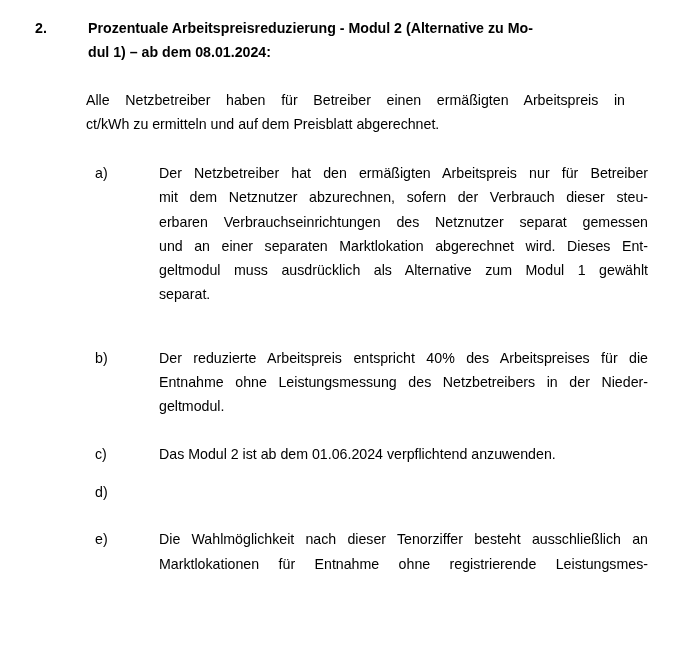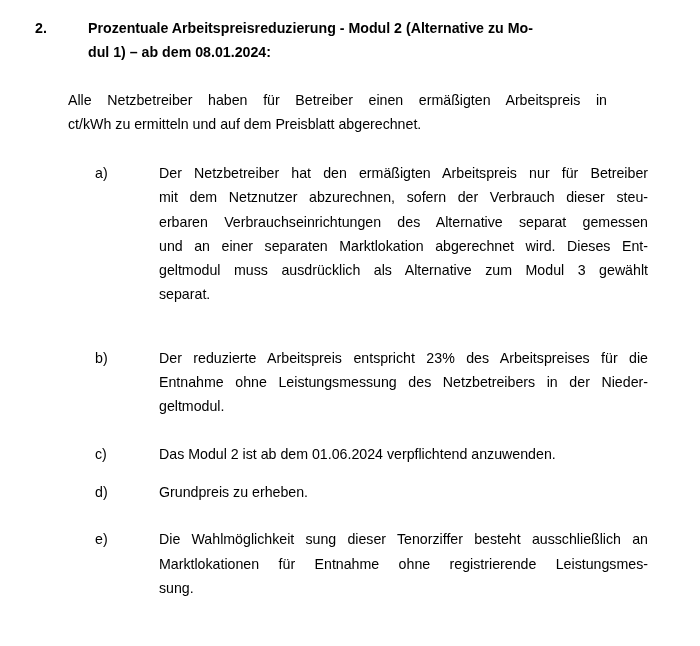"Alle Netzbetreiber haben für Betreiber" .intro { margin-left: 68px -> 86px }
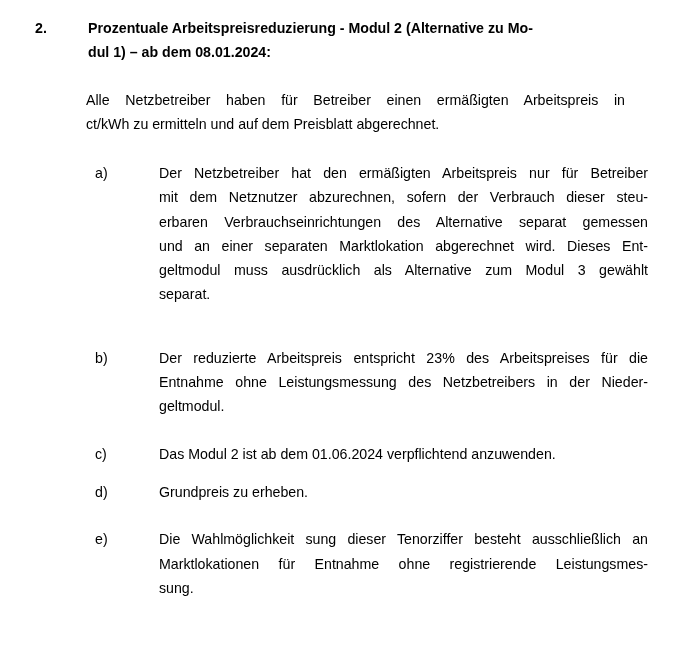"erbaren Verbrauchseinrichtungen des" div.line { text: Alternative -> Netznutzer }
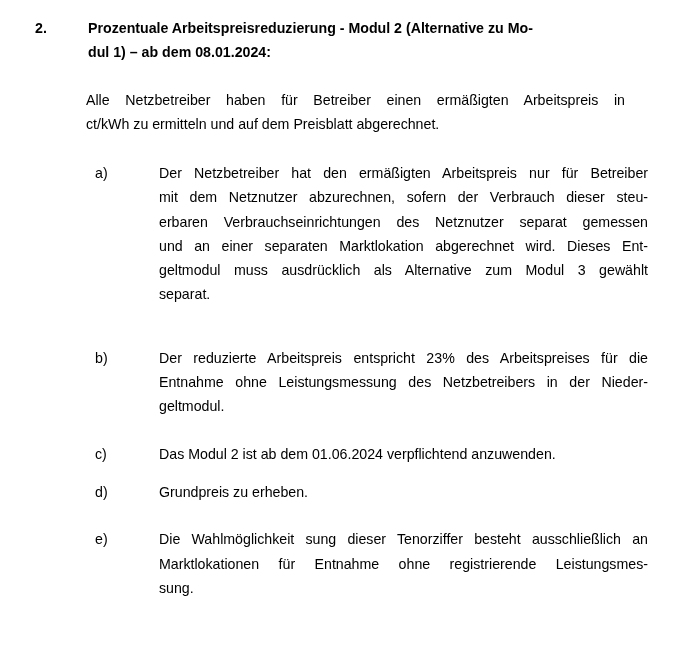"geltmodul muss ausdrücklich als" div.line { text: 3 -> 1 }
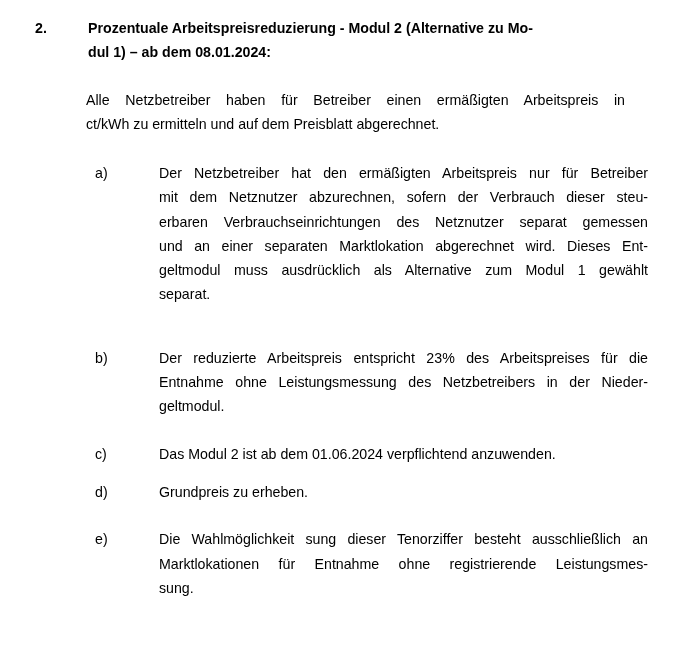"Der reduzierte Arbeitspreis entspricht" div.line { text: 23% -> 40% }
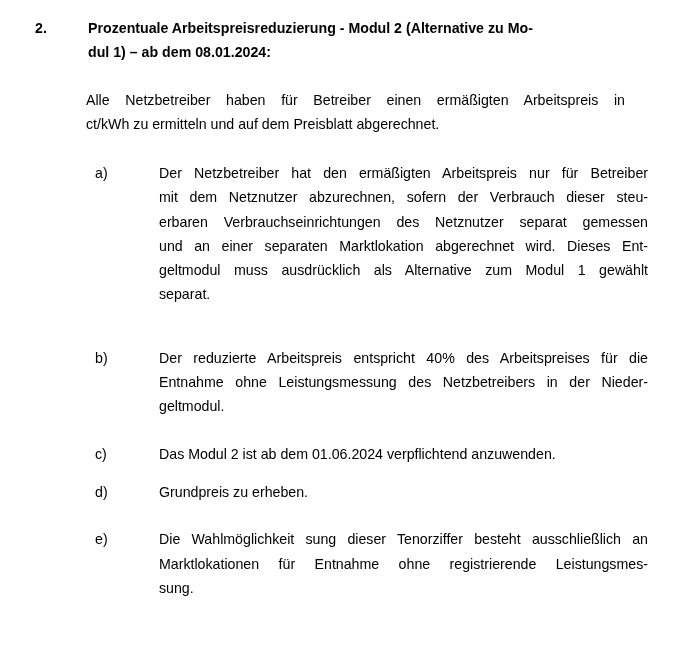"Grundpreis zu erheben." div.line { html: <div>Grundpreis zu erheben.</div> -> none }
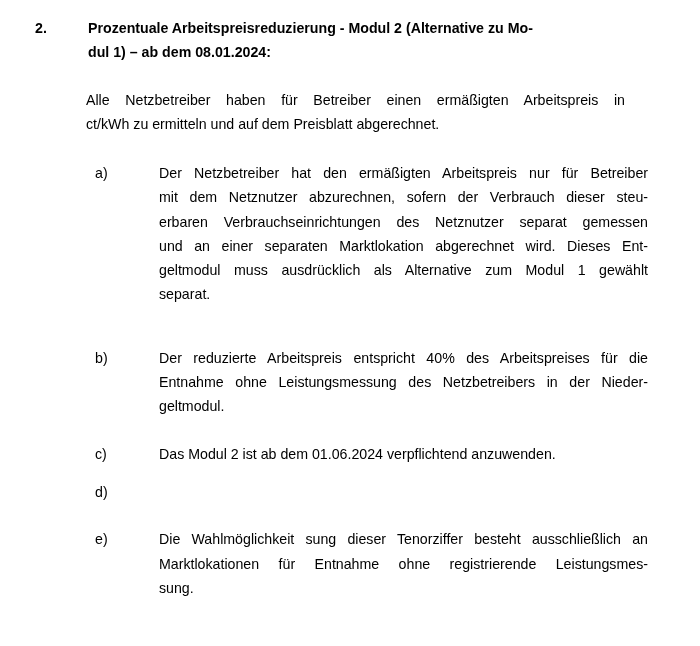"Die Wahlmöglichkeit sung dieser" div.line { text: sung -> nach }
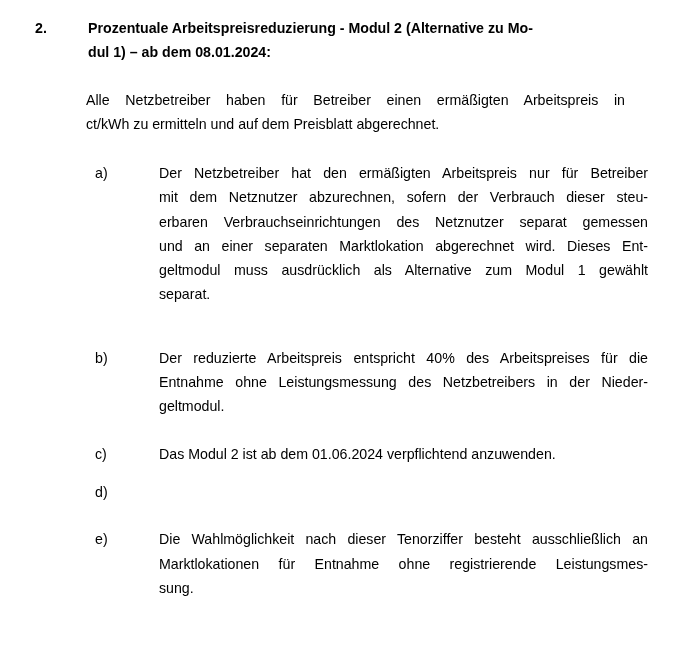"sung." div.line { html: <div>sung.</div> -> none }
